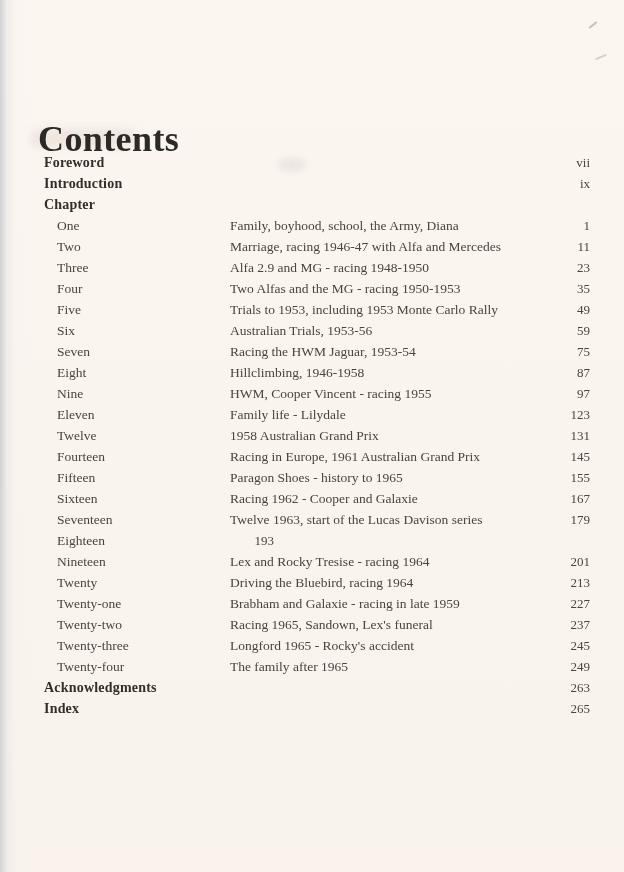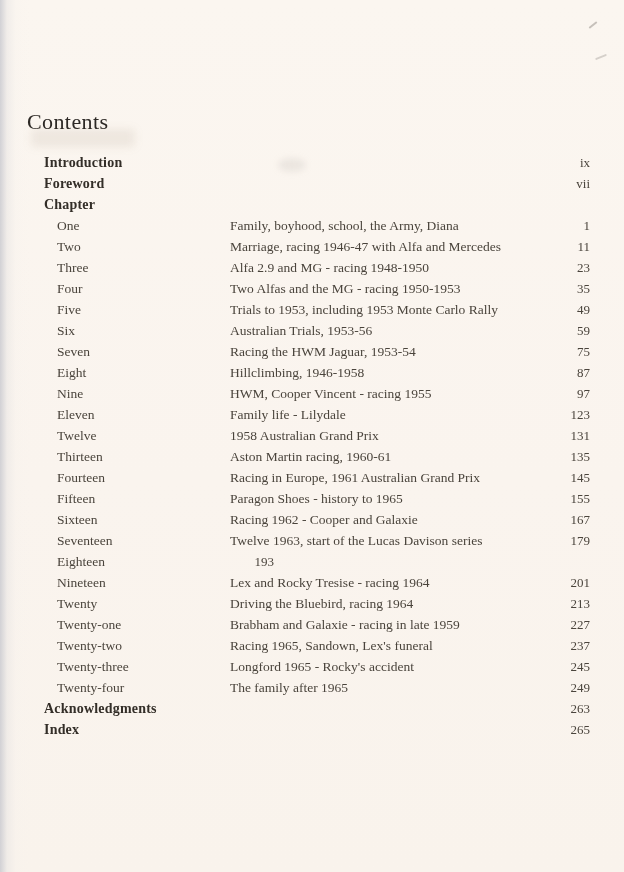"Contents" .title { font-size: 22px -> 36px; font-weight: 400 -> 700; left: 27px -> 38px }
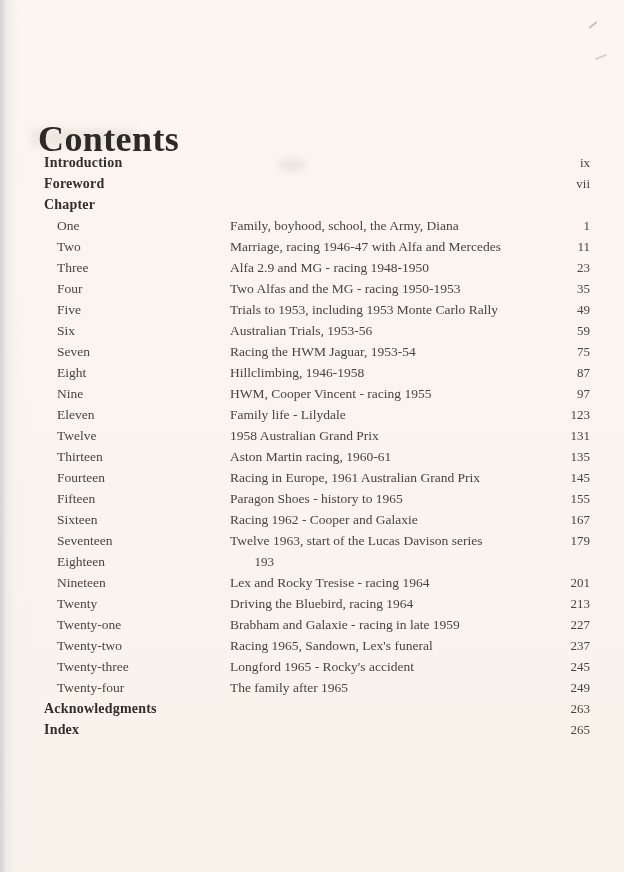"Introduction" div.row { order: before "Foreword" -> after "Foreword" }
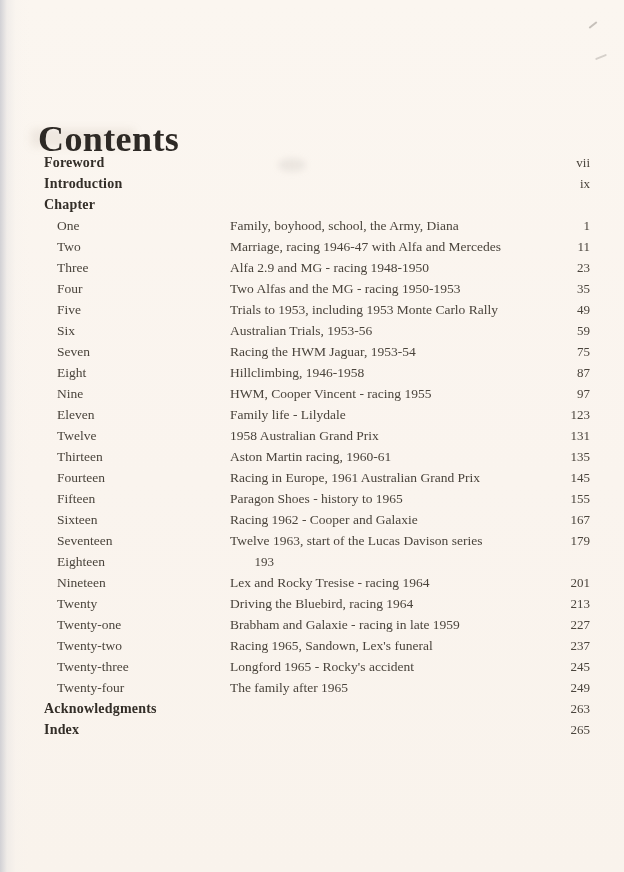"Thirteen" div.row { html: <div> <span>Thirteen</span> <span>Aston Martin racing, 1960-61</span> <span>135</span> </div> -> none }
